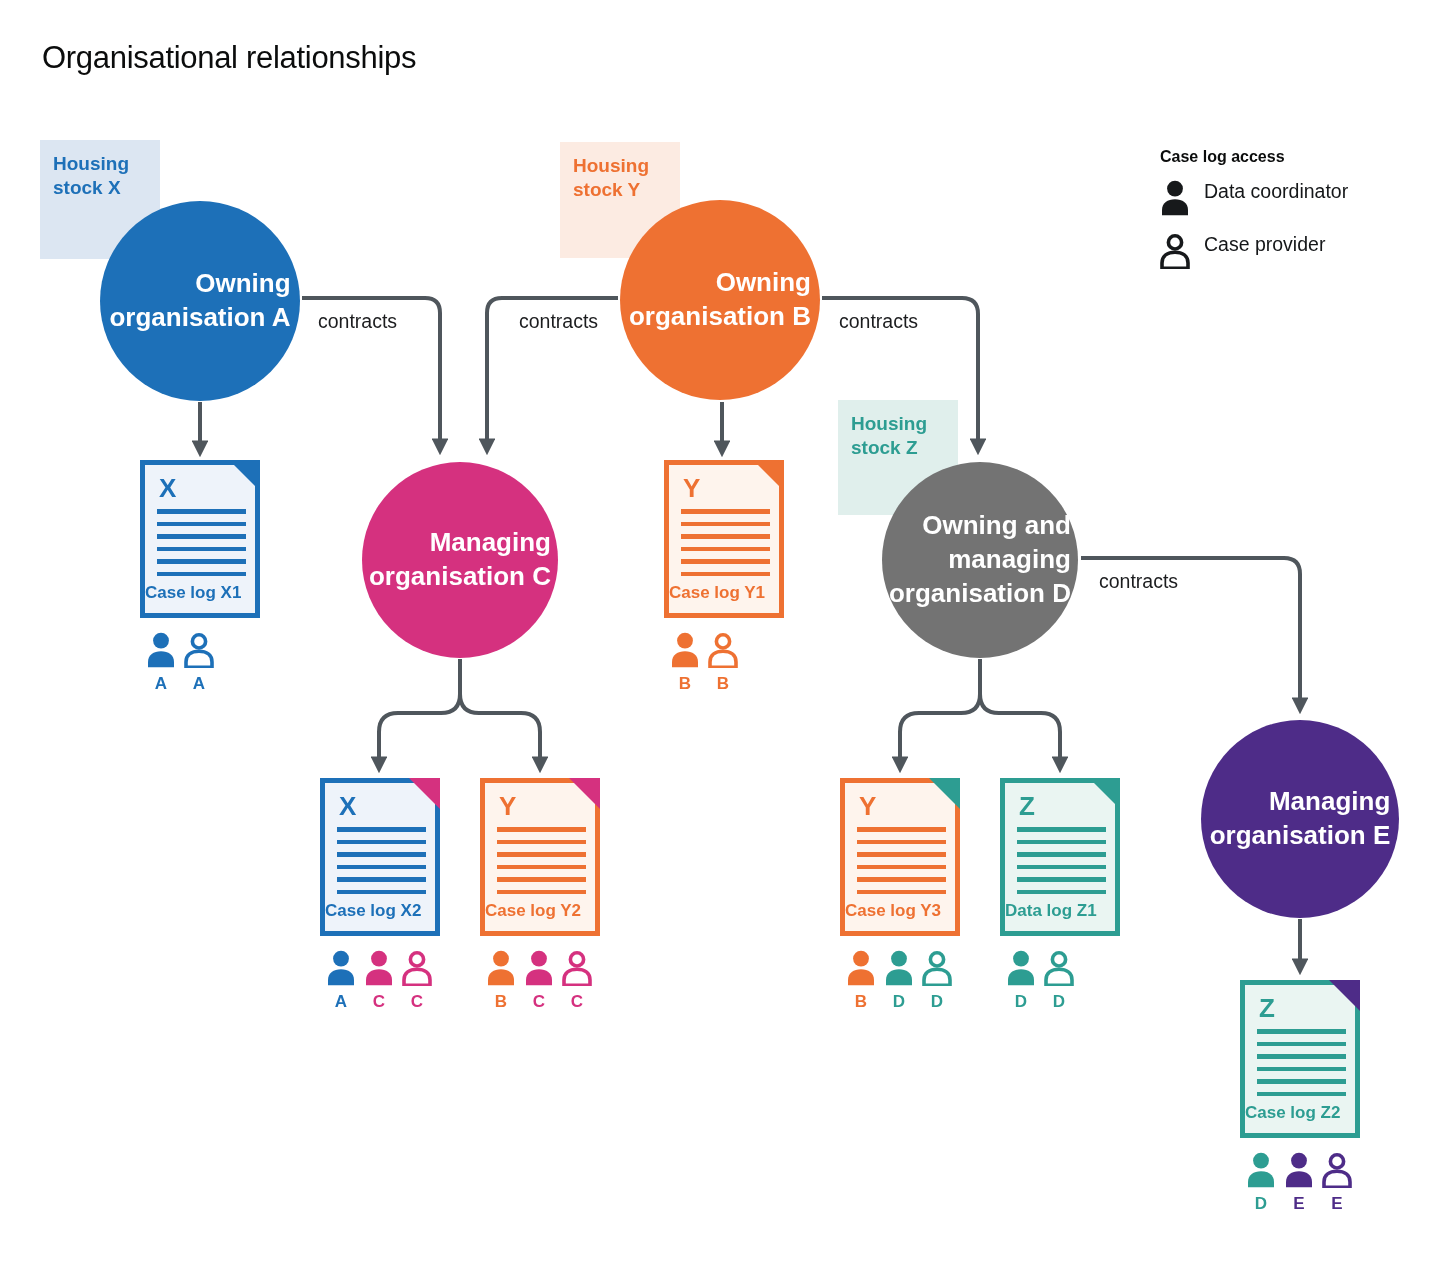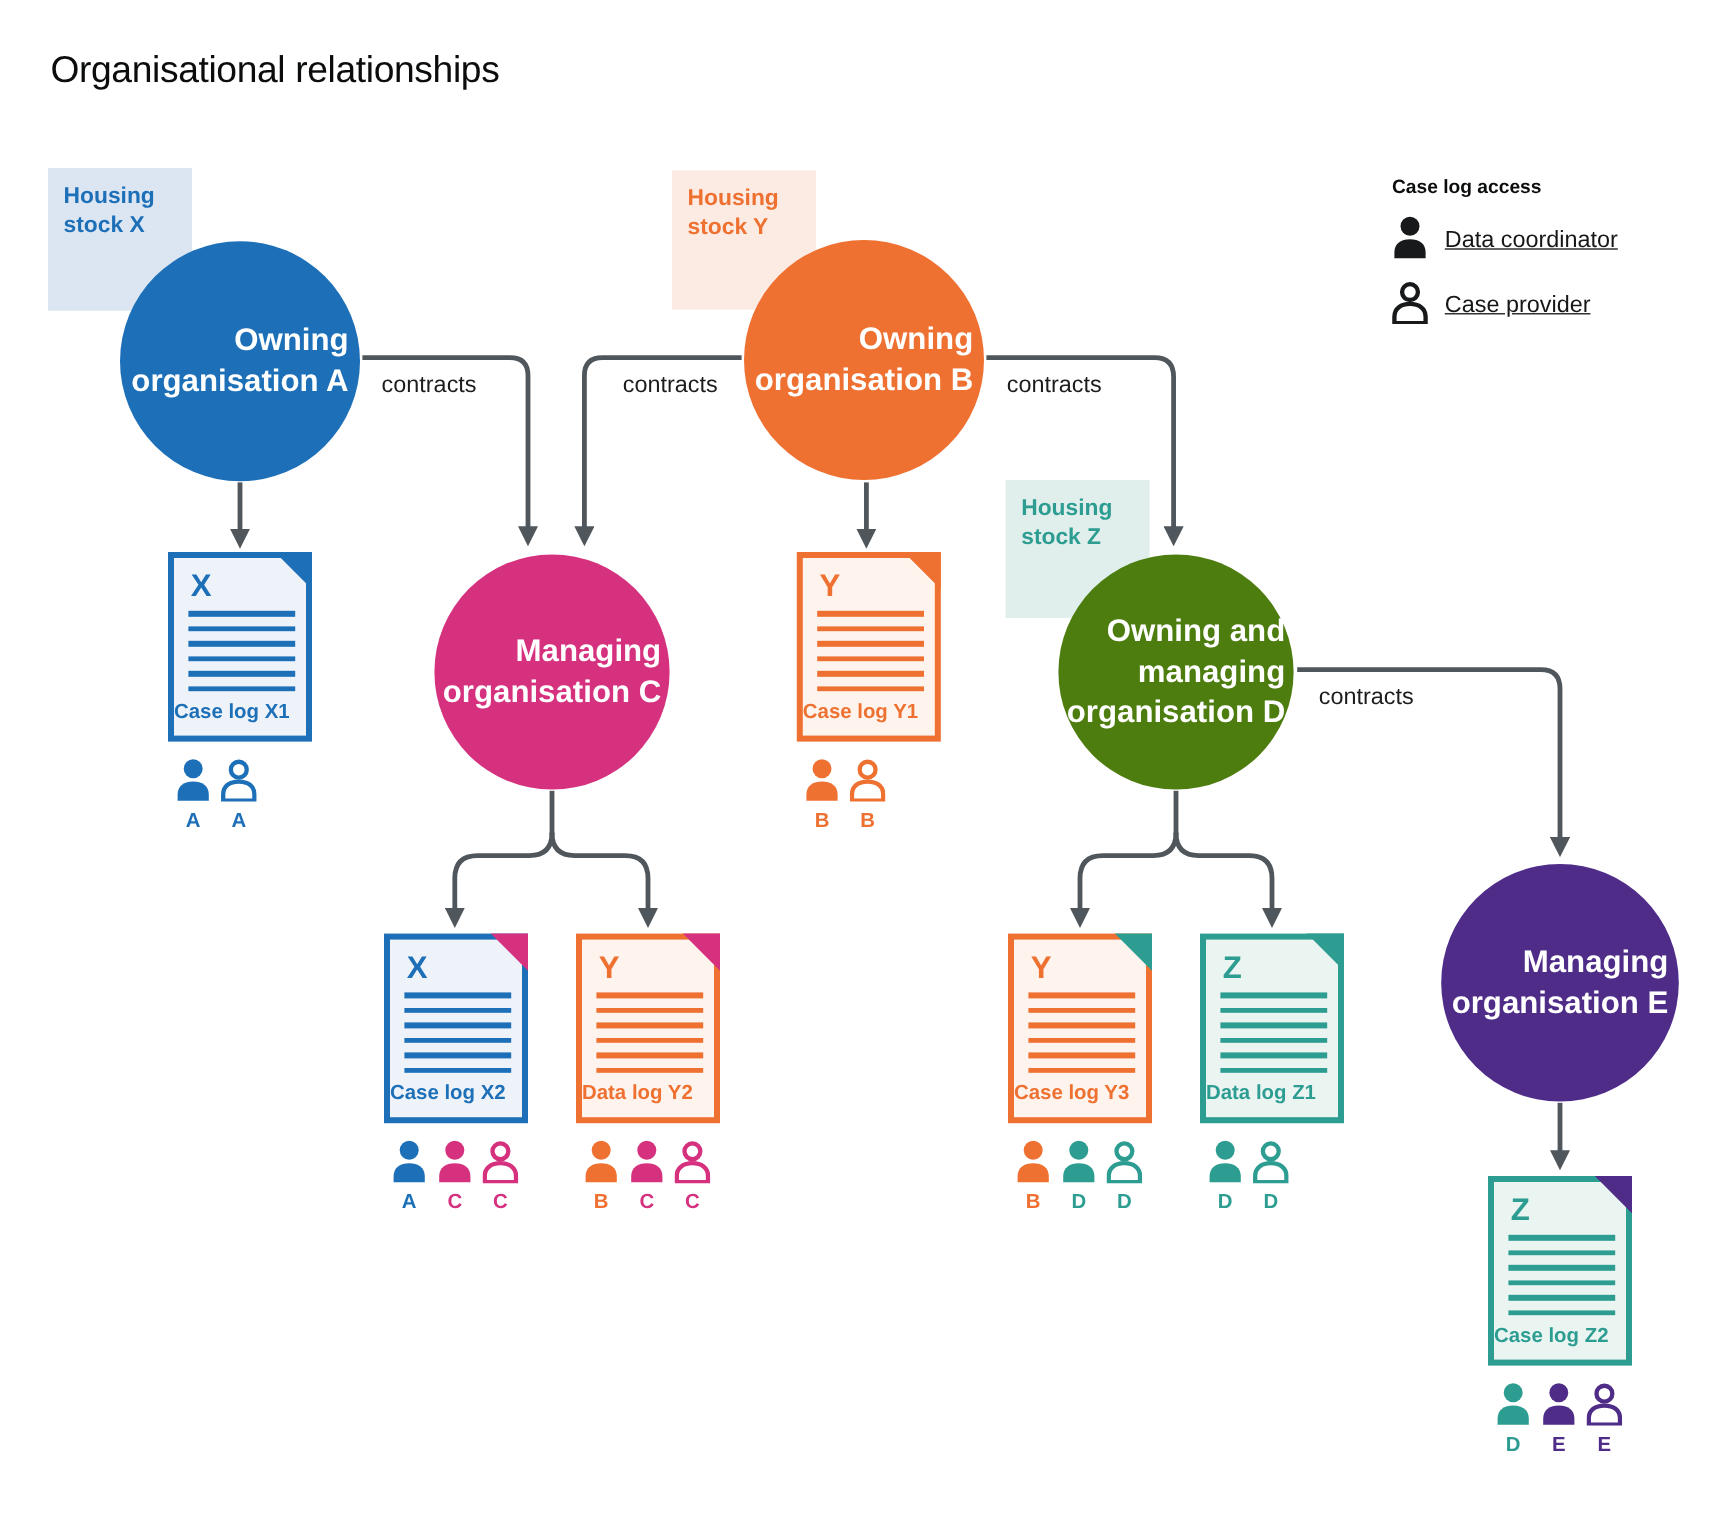"Data coordinator" .legend-row { align-items: center -> none; text-decoration: underline -> none }
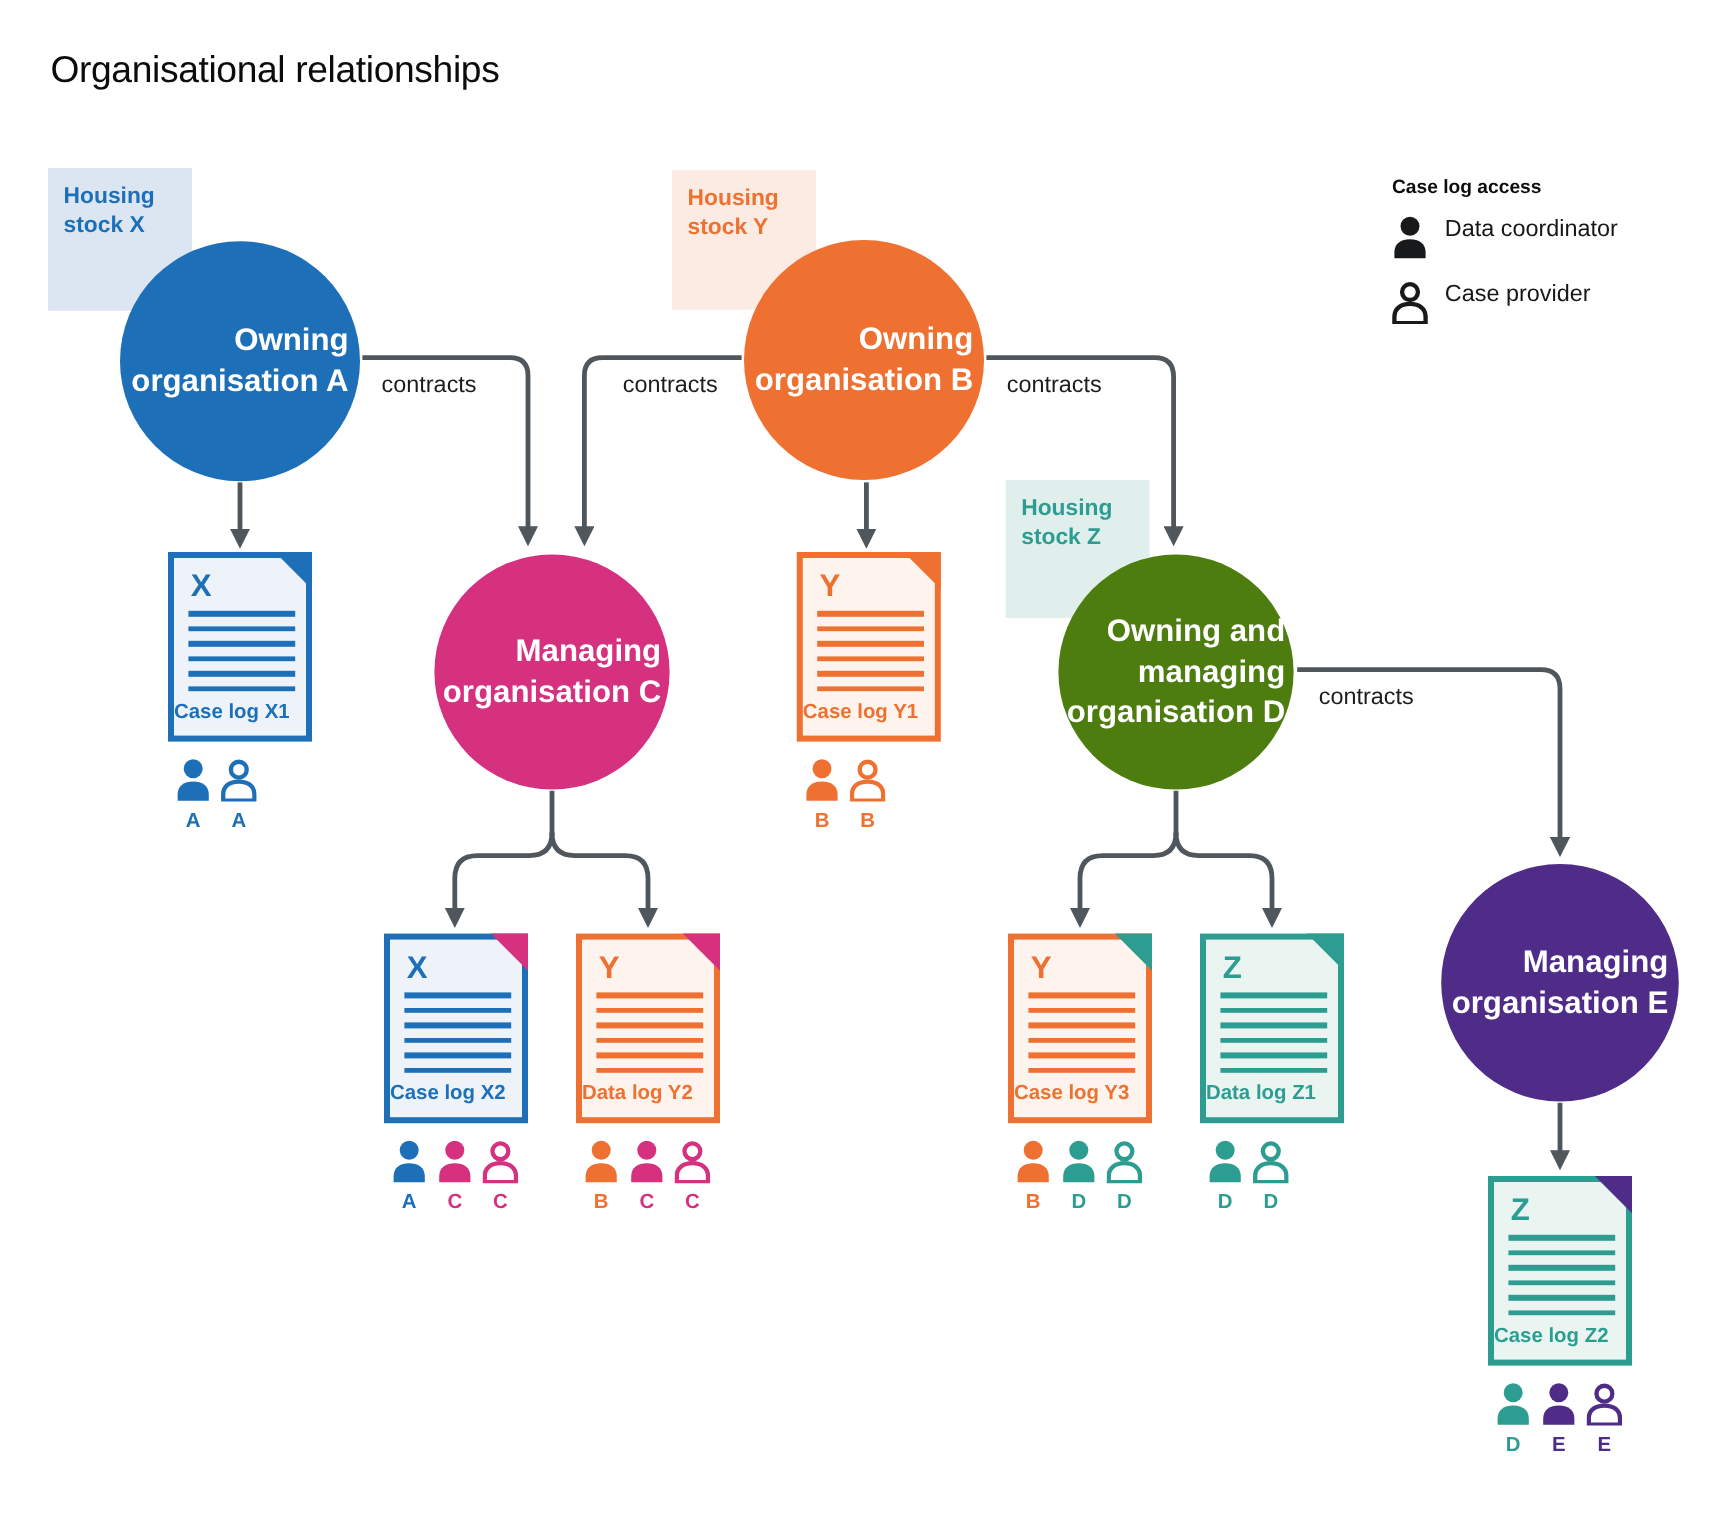"Owning and" div.abs { background: #4d7c0f -> #737373 }
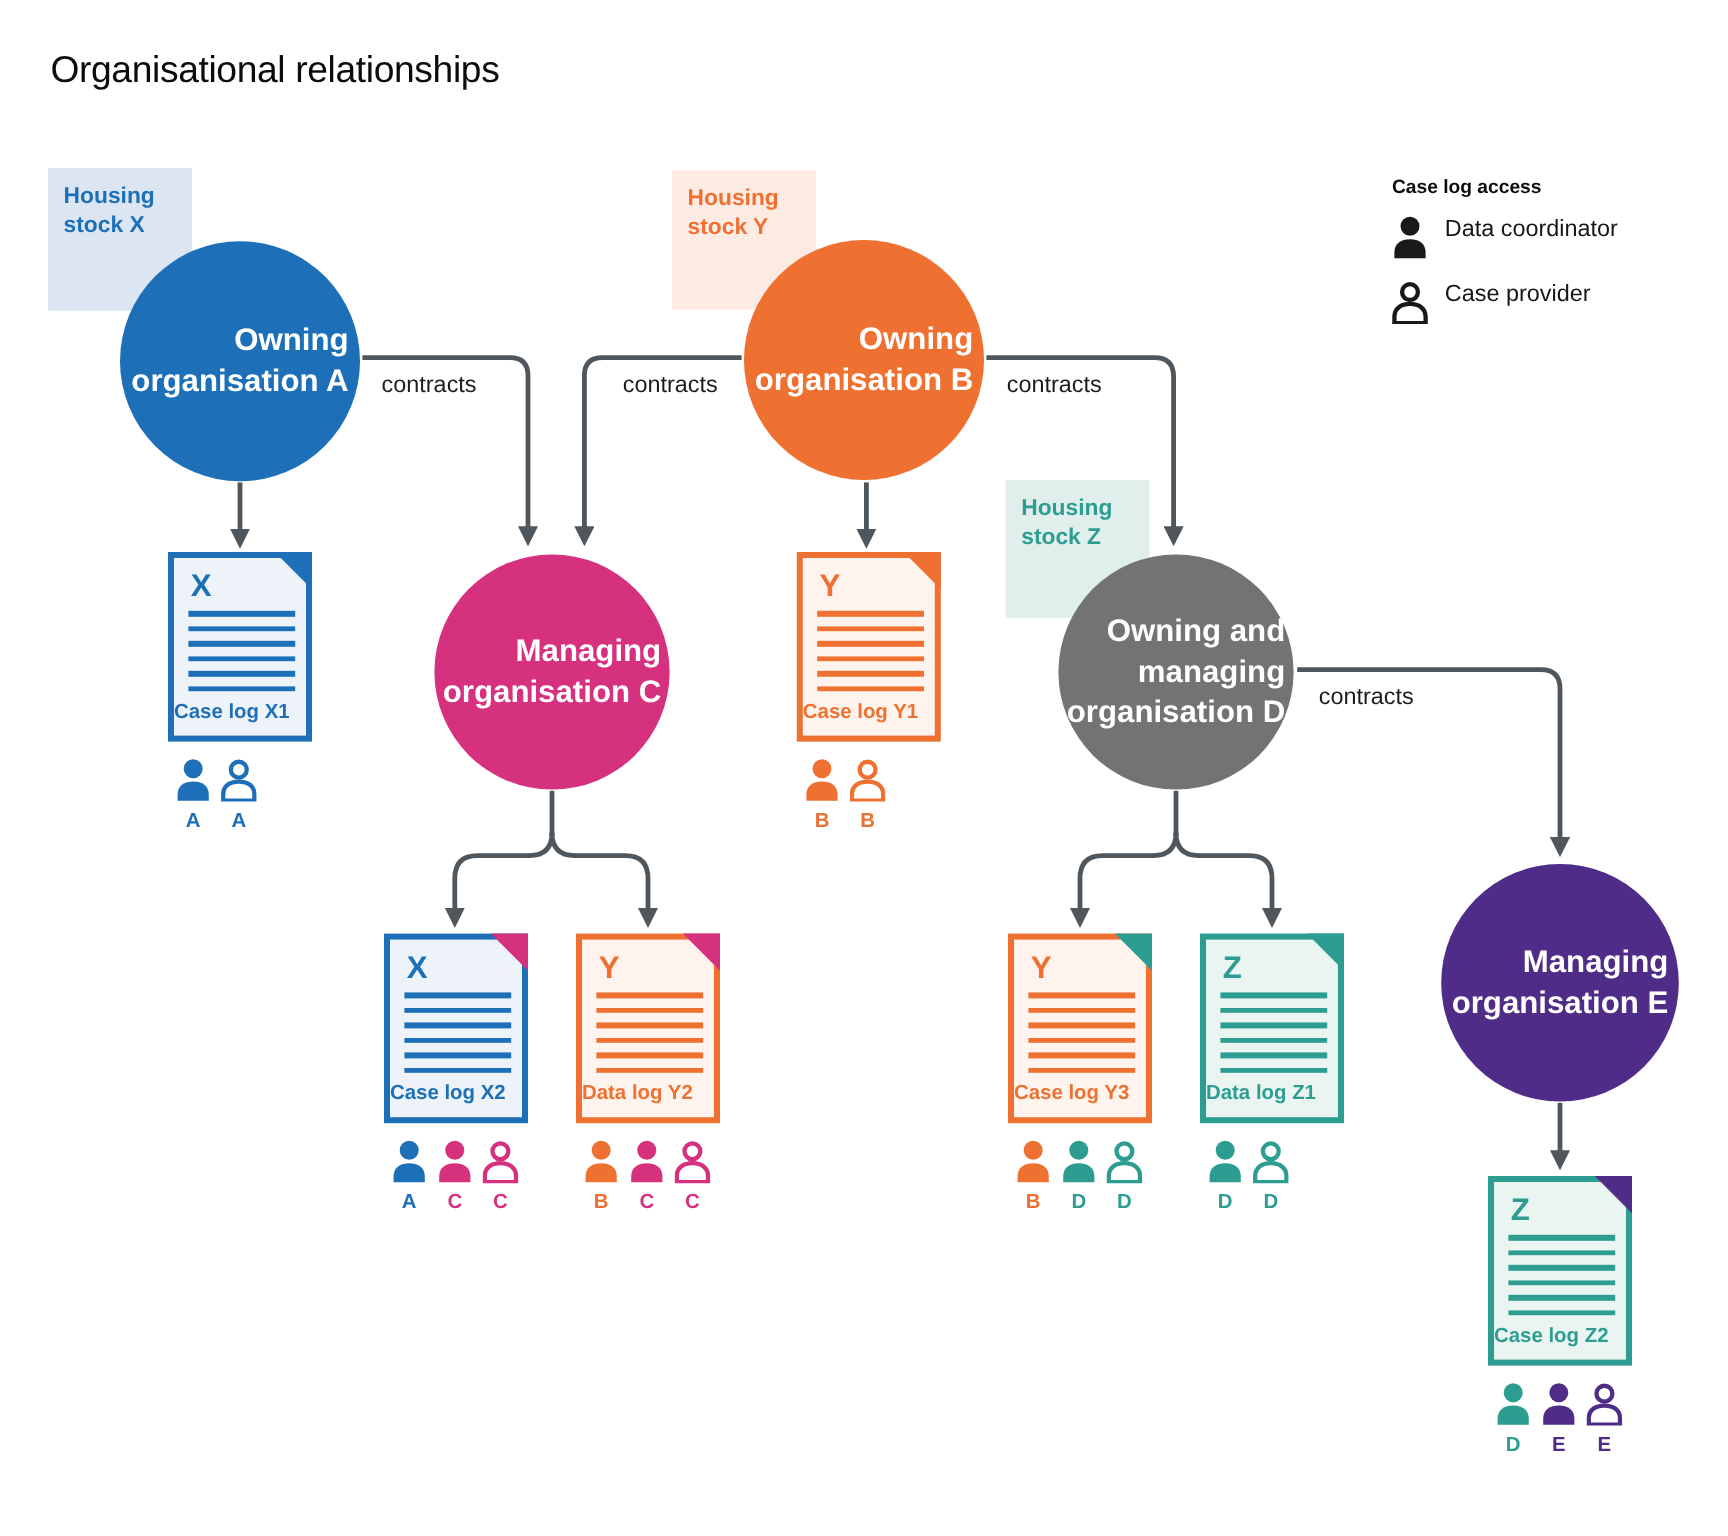"Data log Y2" div.doc-label { text: Data -> Case }
